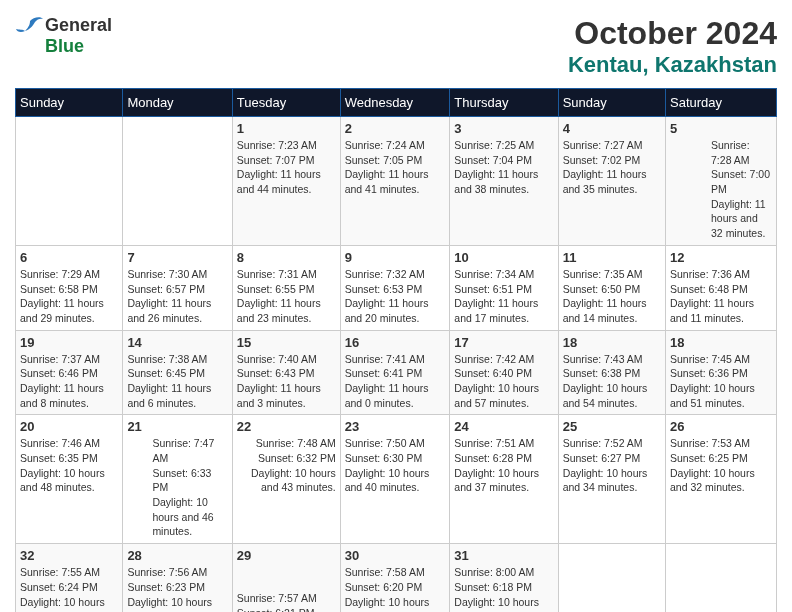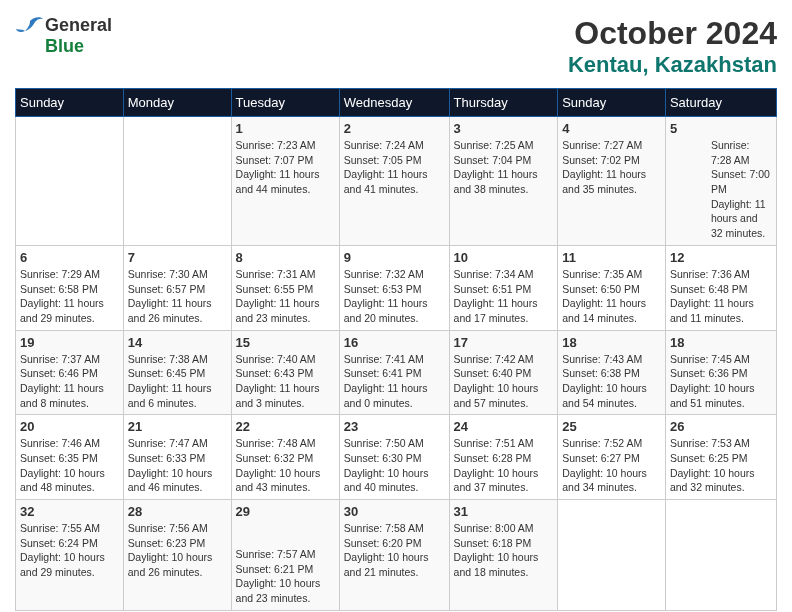"Sunrise: 7:47 AM" div.day-info { margin-left: none -> 25px }
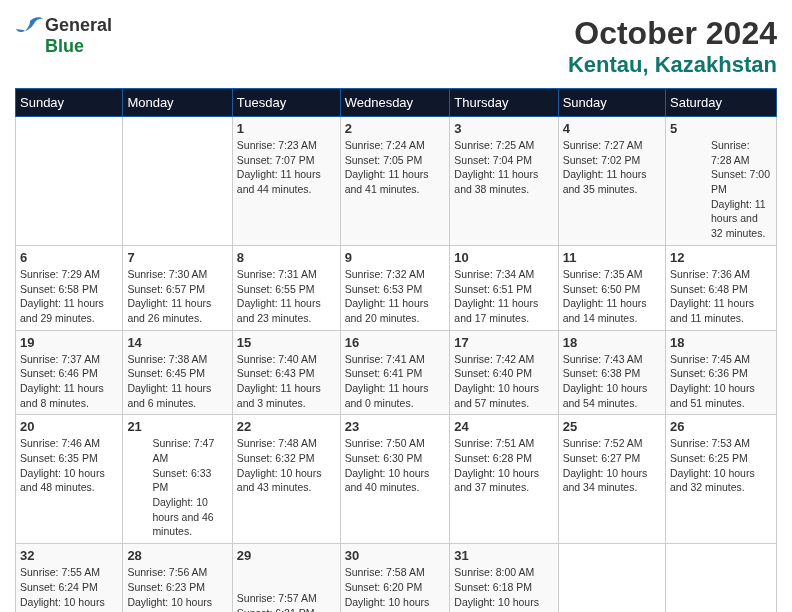"Sunrise: 7:48 AM" div.day-info { text-align: none -> right }
